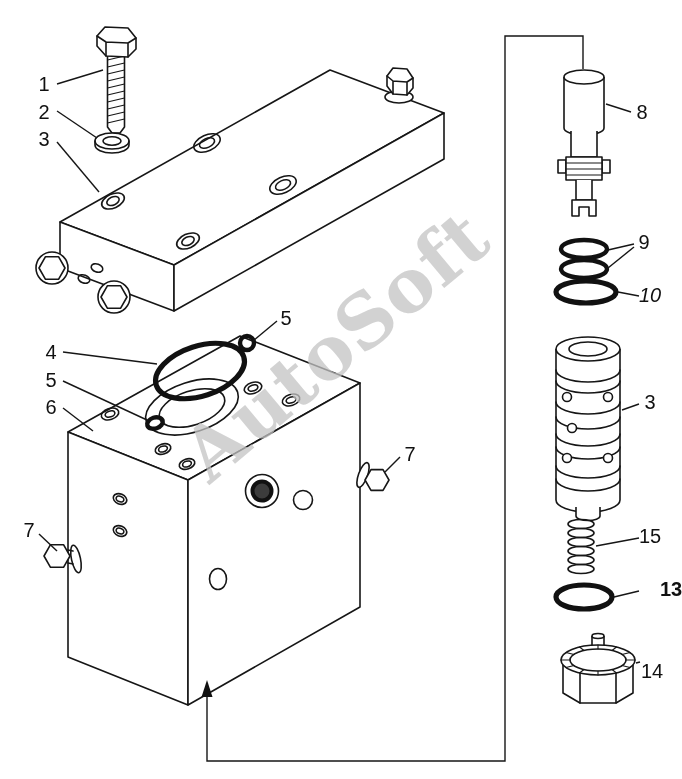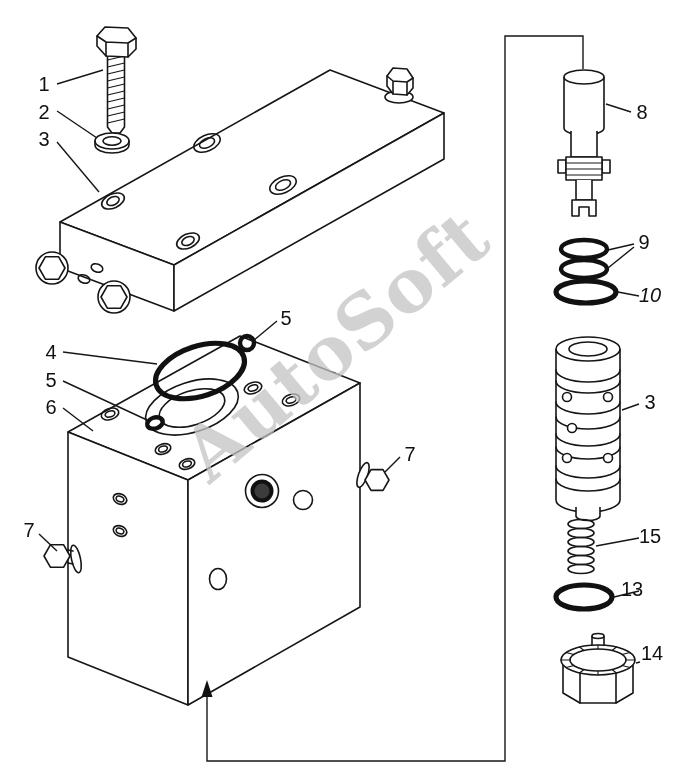"13" div.callout { font-weight: none -> bold; left: 632px -> 671px }
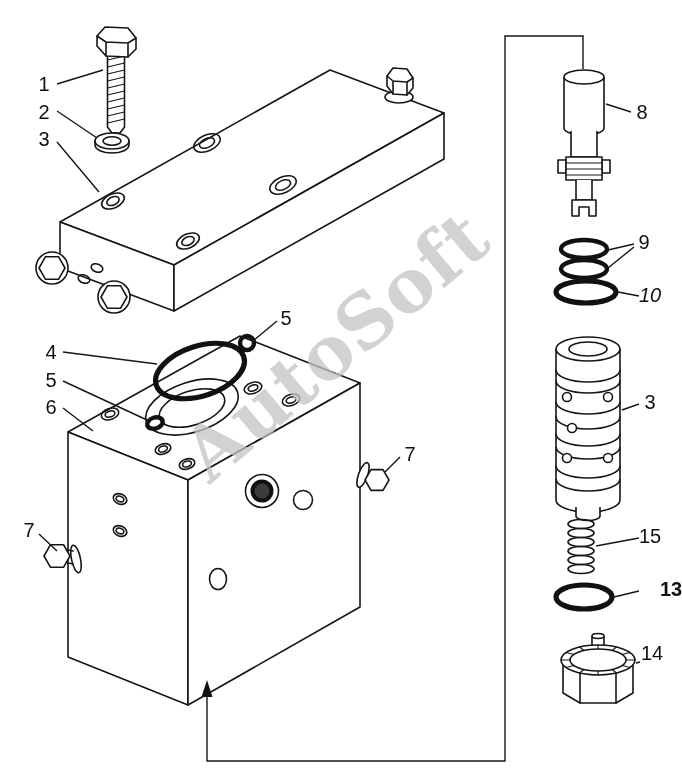"14" div.callout { top: 653px -> 671px }
